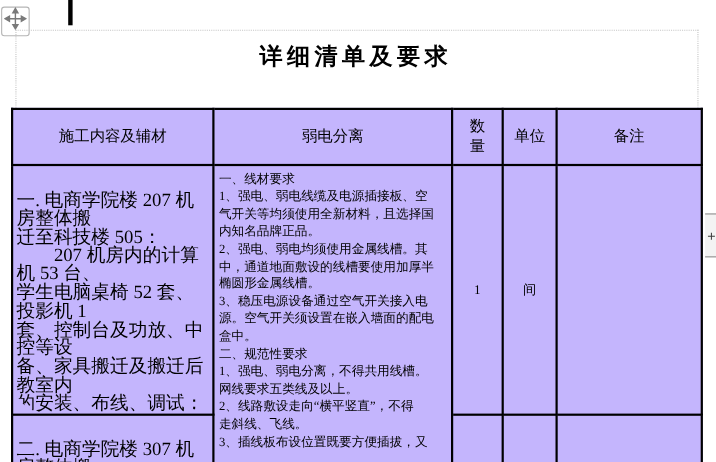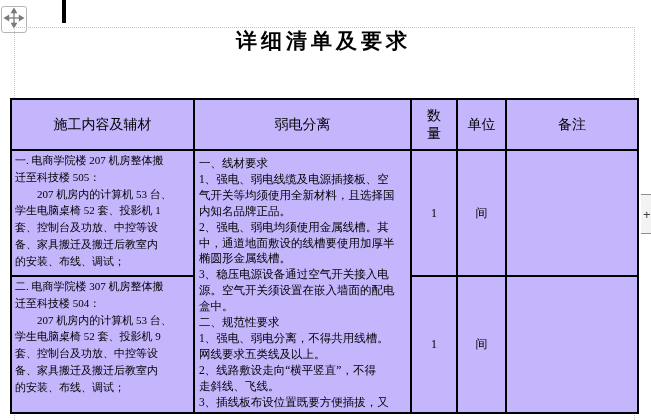"详细清单及要求" .doc-title { top: 28px -> 38px }
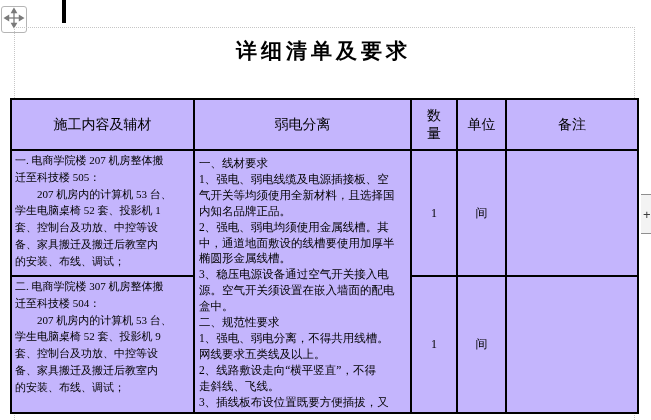"一. 电商学院楼 207 机房整体搬" td.cell-content { border-radius: none -> 29px; font-size: 11px -> 17px; padding: 1px 2px 0 3px -> 23px 2px 0 3px }
